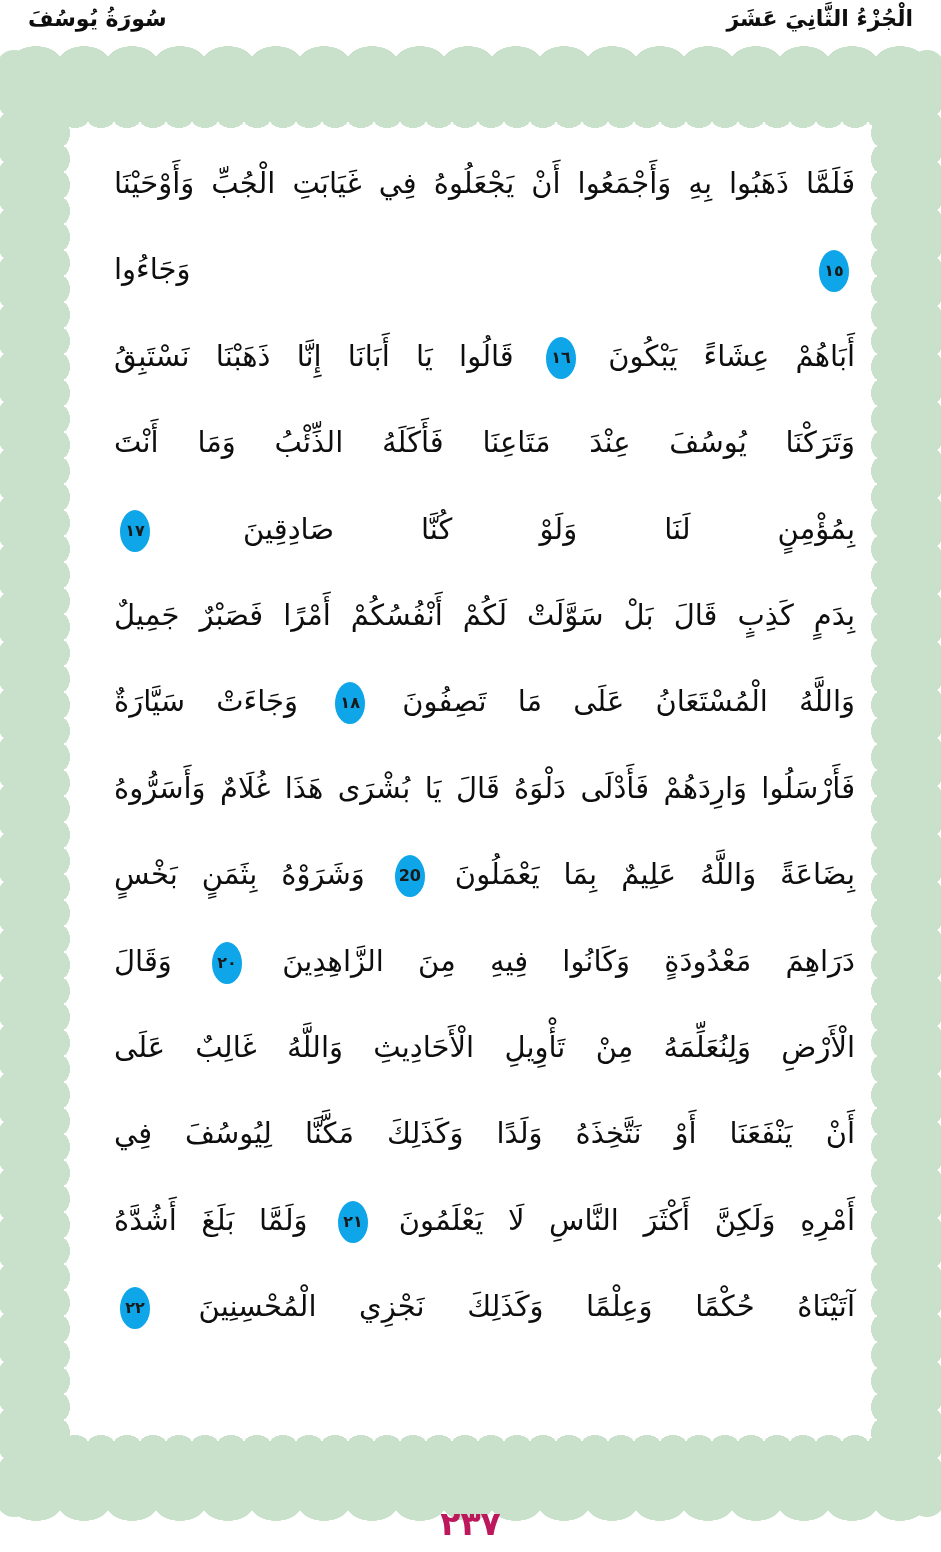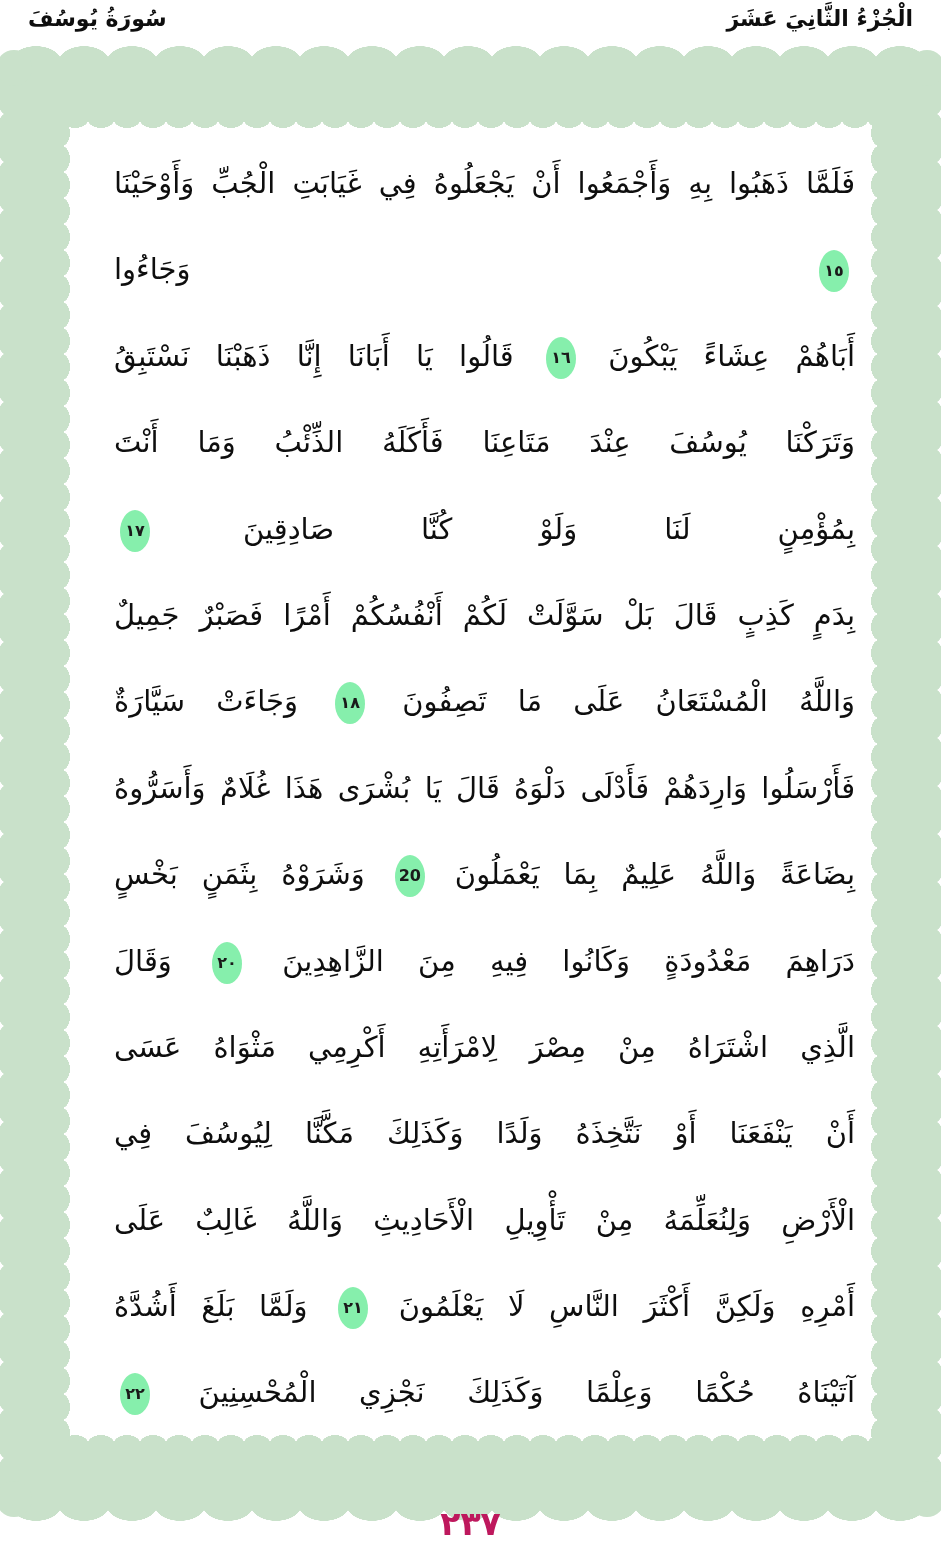"١٥" .vmark { background: #86efac -> #0ea5e9 }
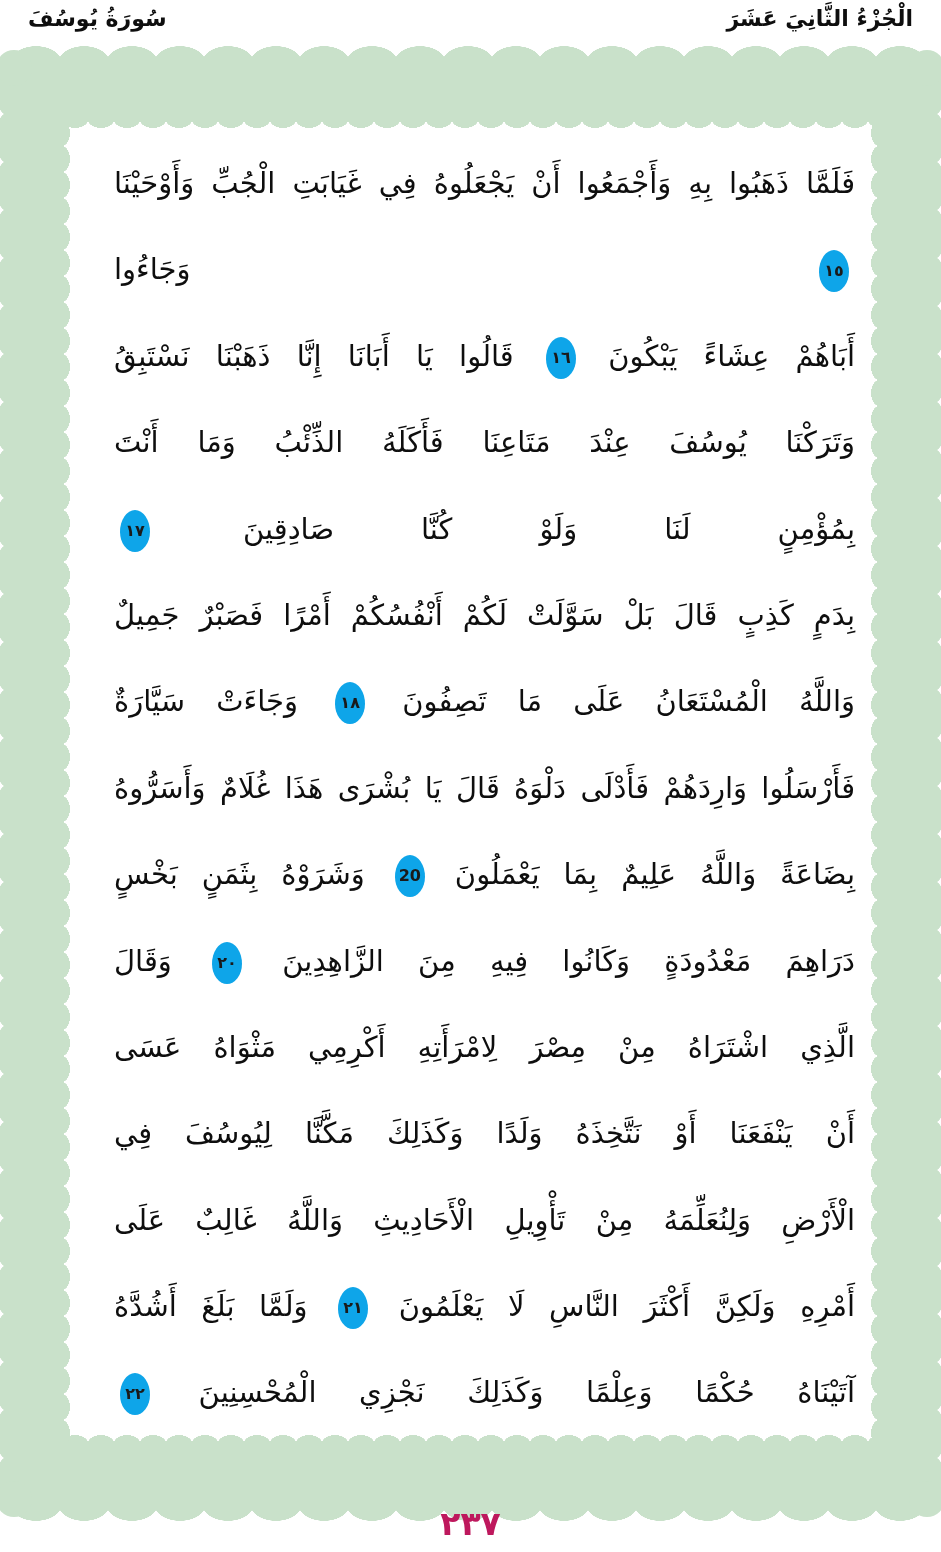"الَّذِي اشْتَرَاهُ مِنْ مِصْرَ" div.qline { html: <div> <span>الَّذِي اشْتَرَاهُ مِنْ مِصْرَ لِامْرَأَتِهِ أَكْرِمِي مَثْوَاهُ عَسَى</span> </div> -> none }
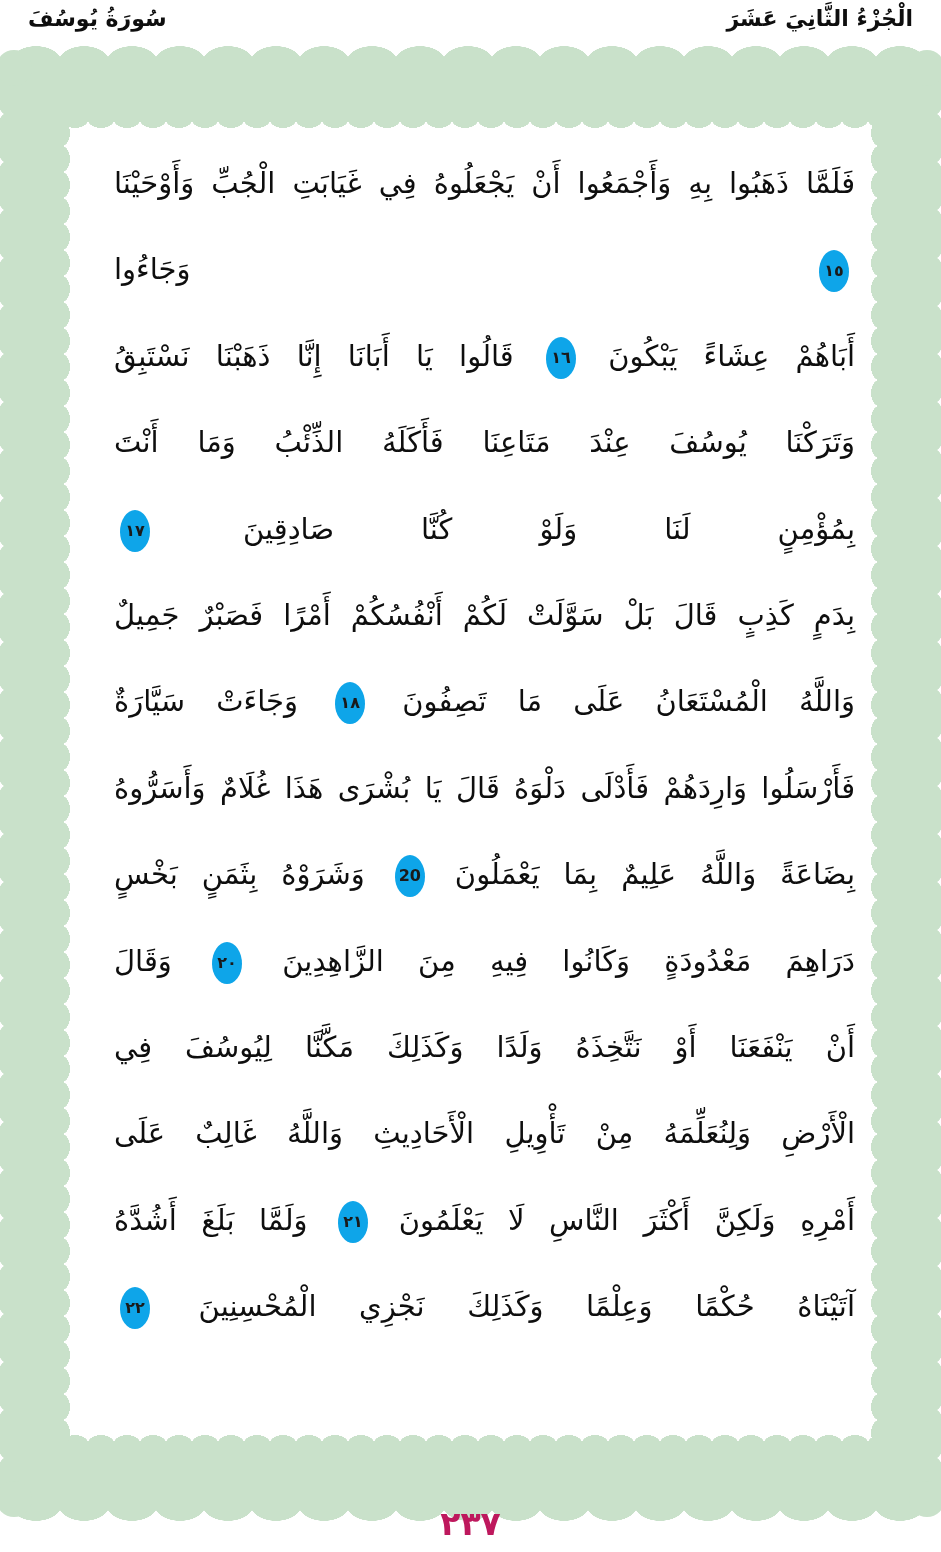"أَنْ يَنْفَعَنَا أَوْ نَتَّخِذَهُ" div.qline { order: before "الْأَرْضِ وَلِنُعَلِّمَهُ مِنْ تَأْوِيلِ" -> after "الْأَرْضِ وَلِنُعَلِّمَهُ مِنْ تَأْوِيلِ" }
